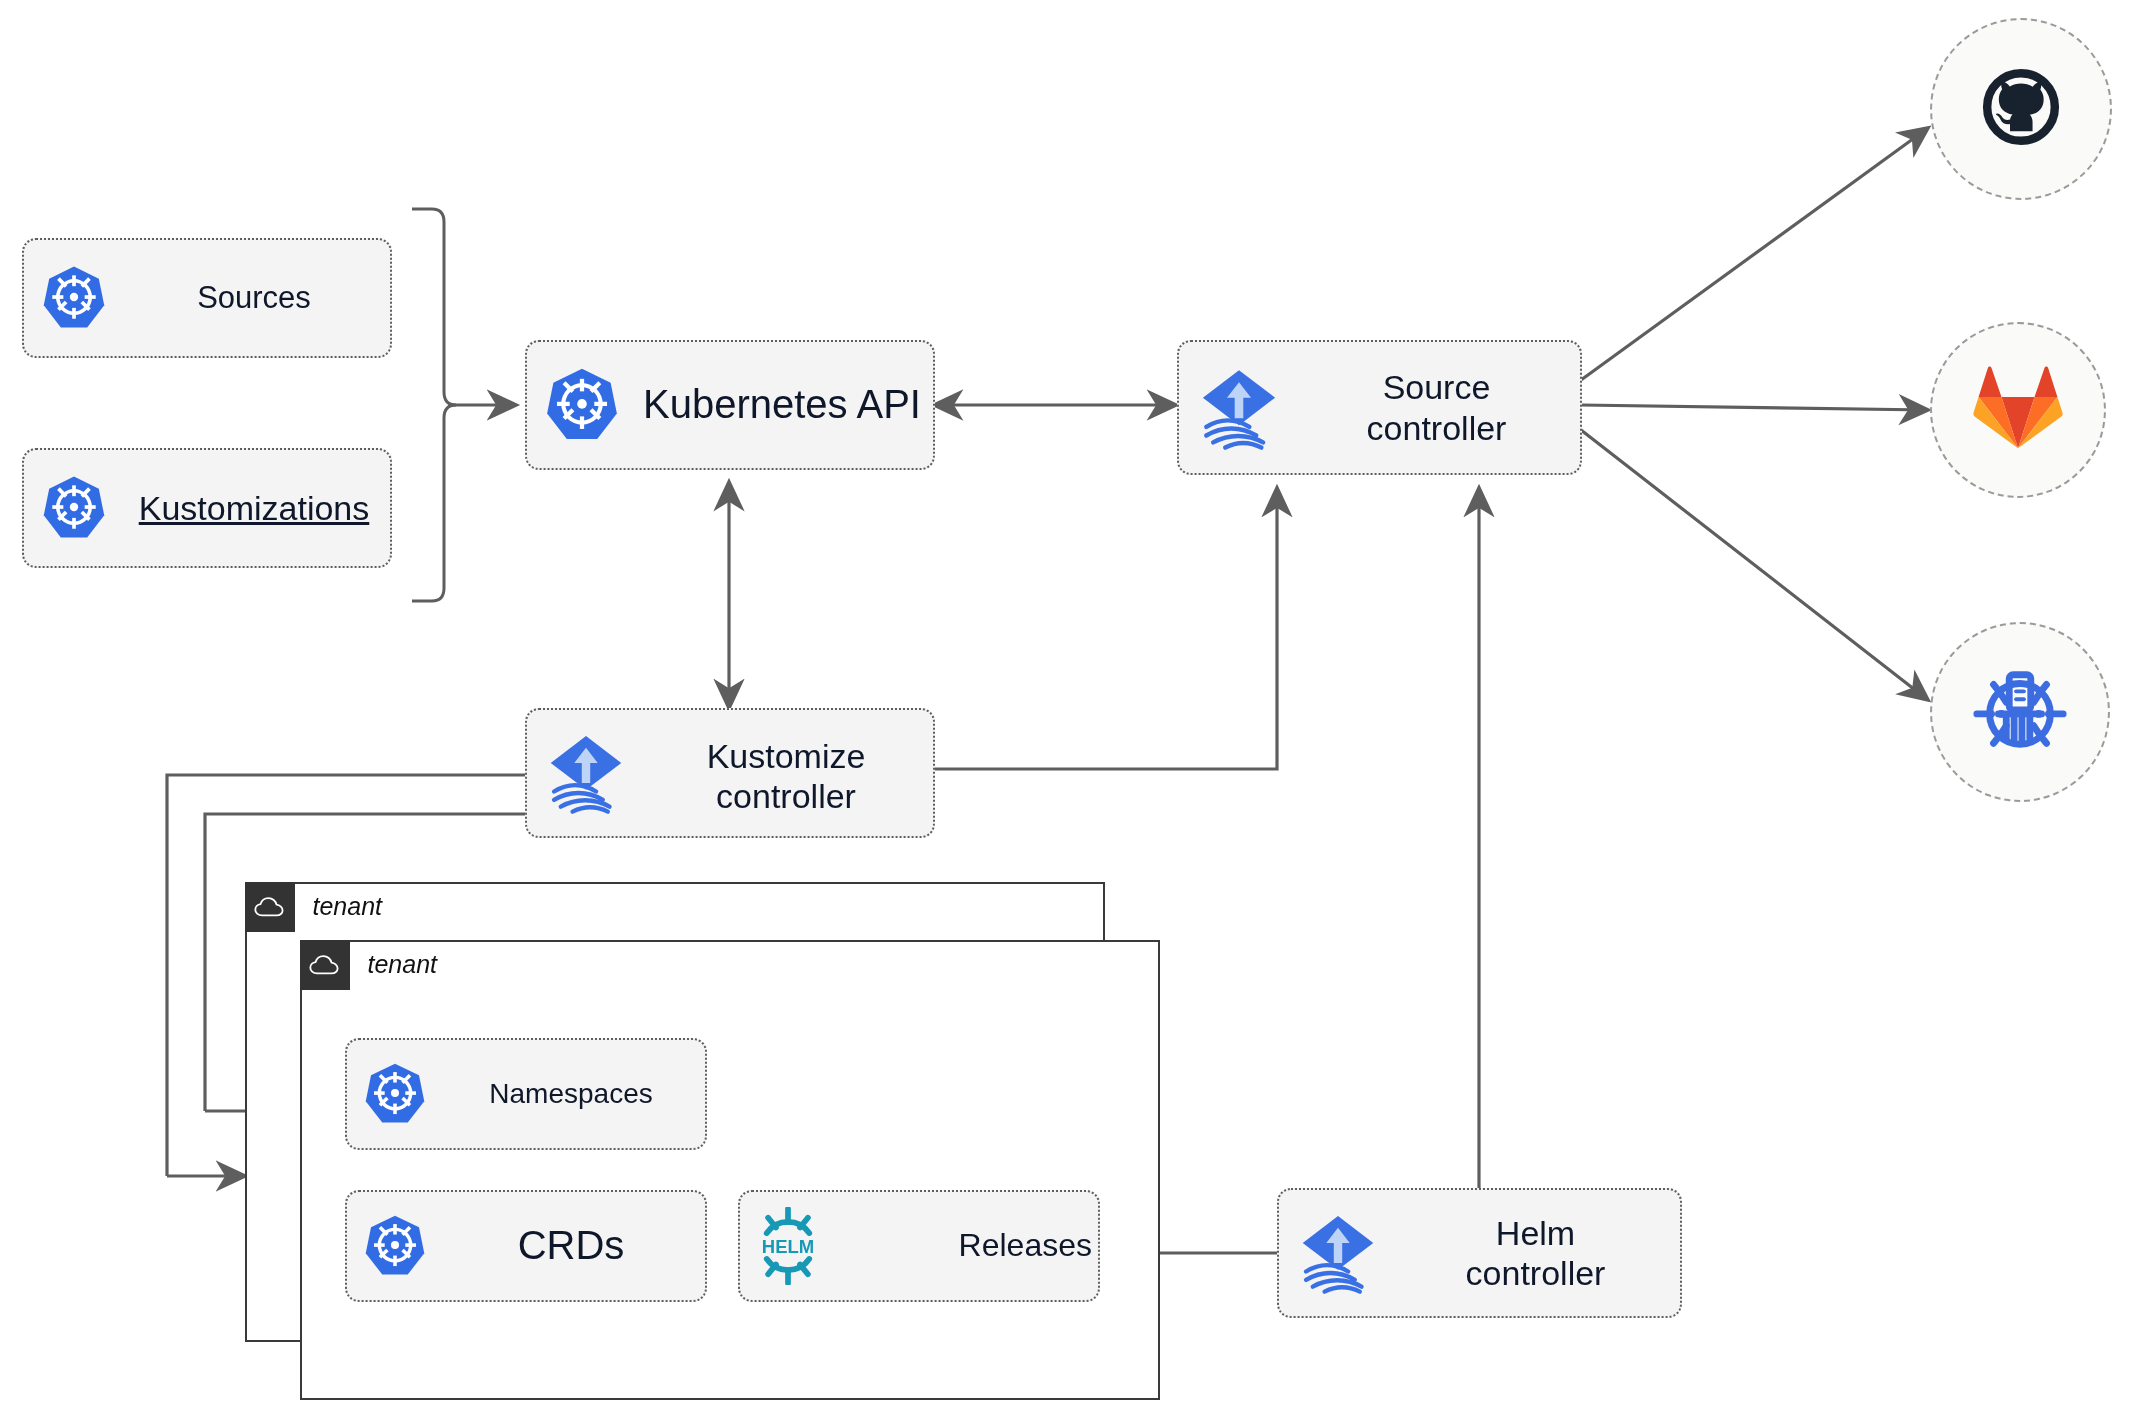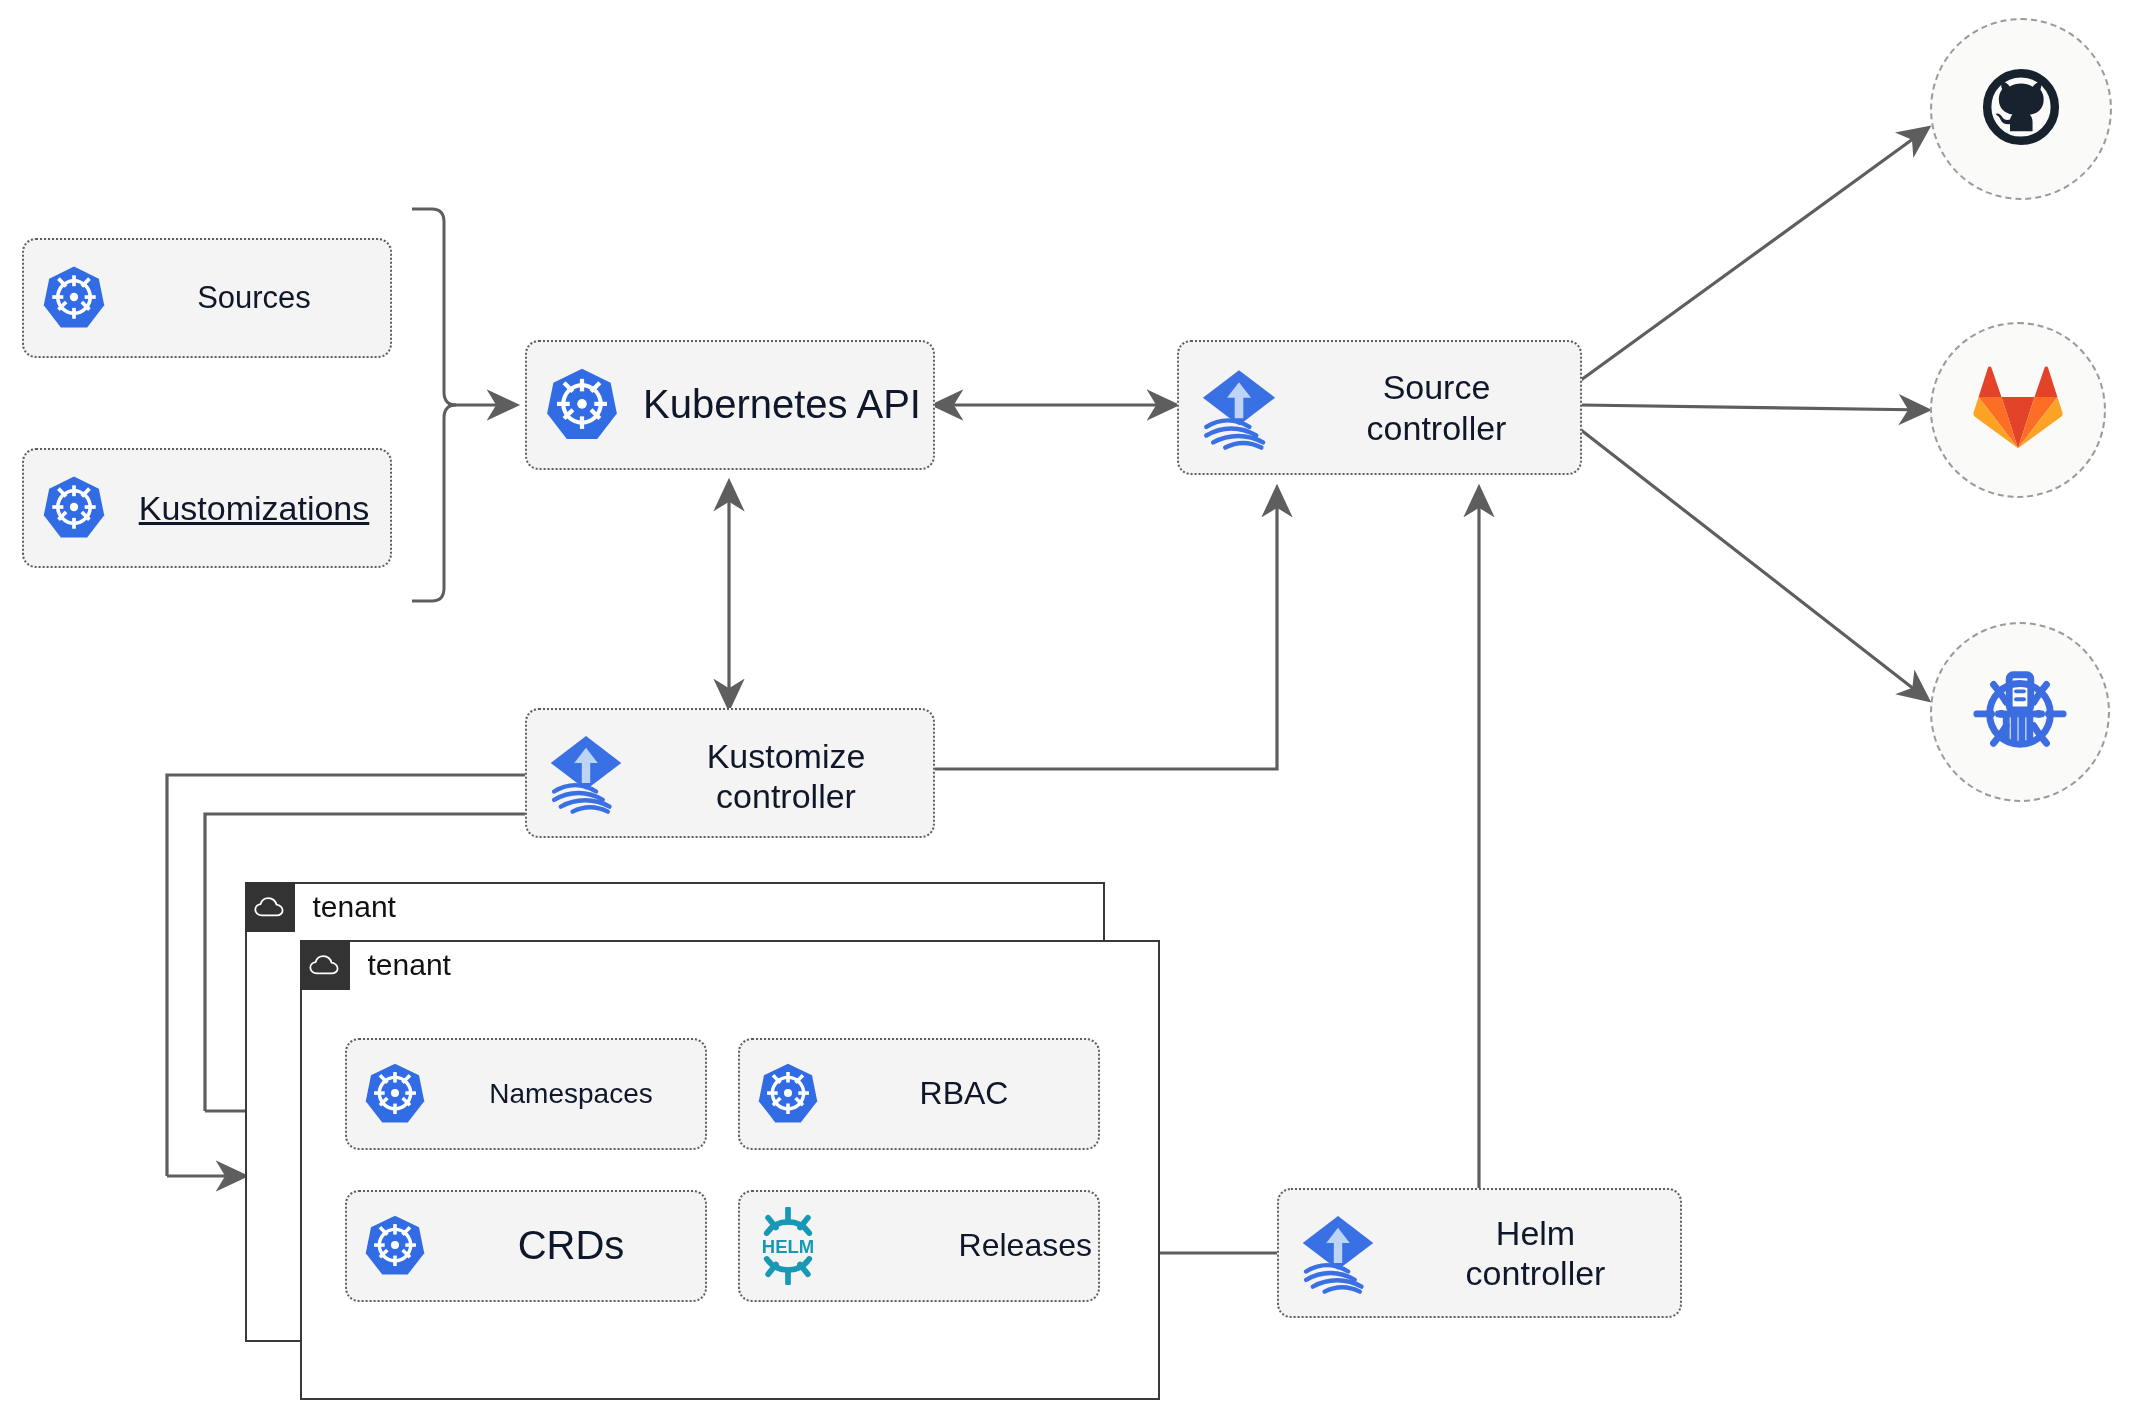"tenant" .tenant-name { font-size: 30px -> 25px; font-style: none -> italic }
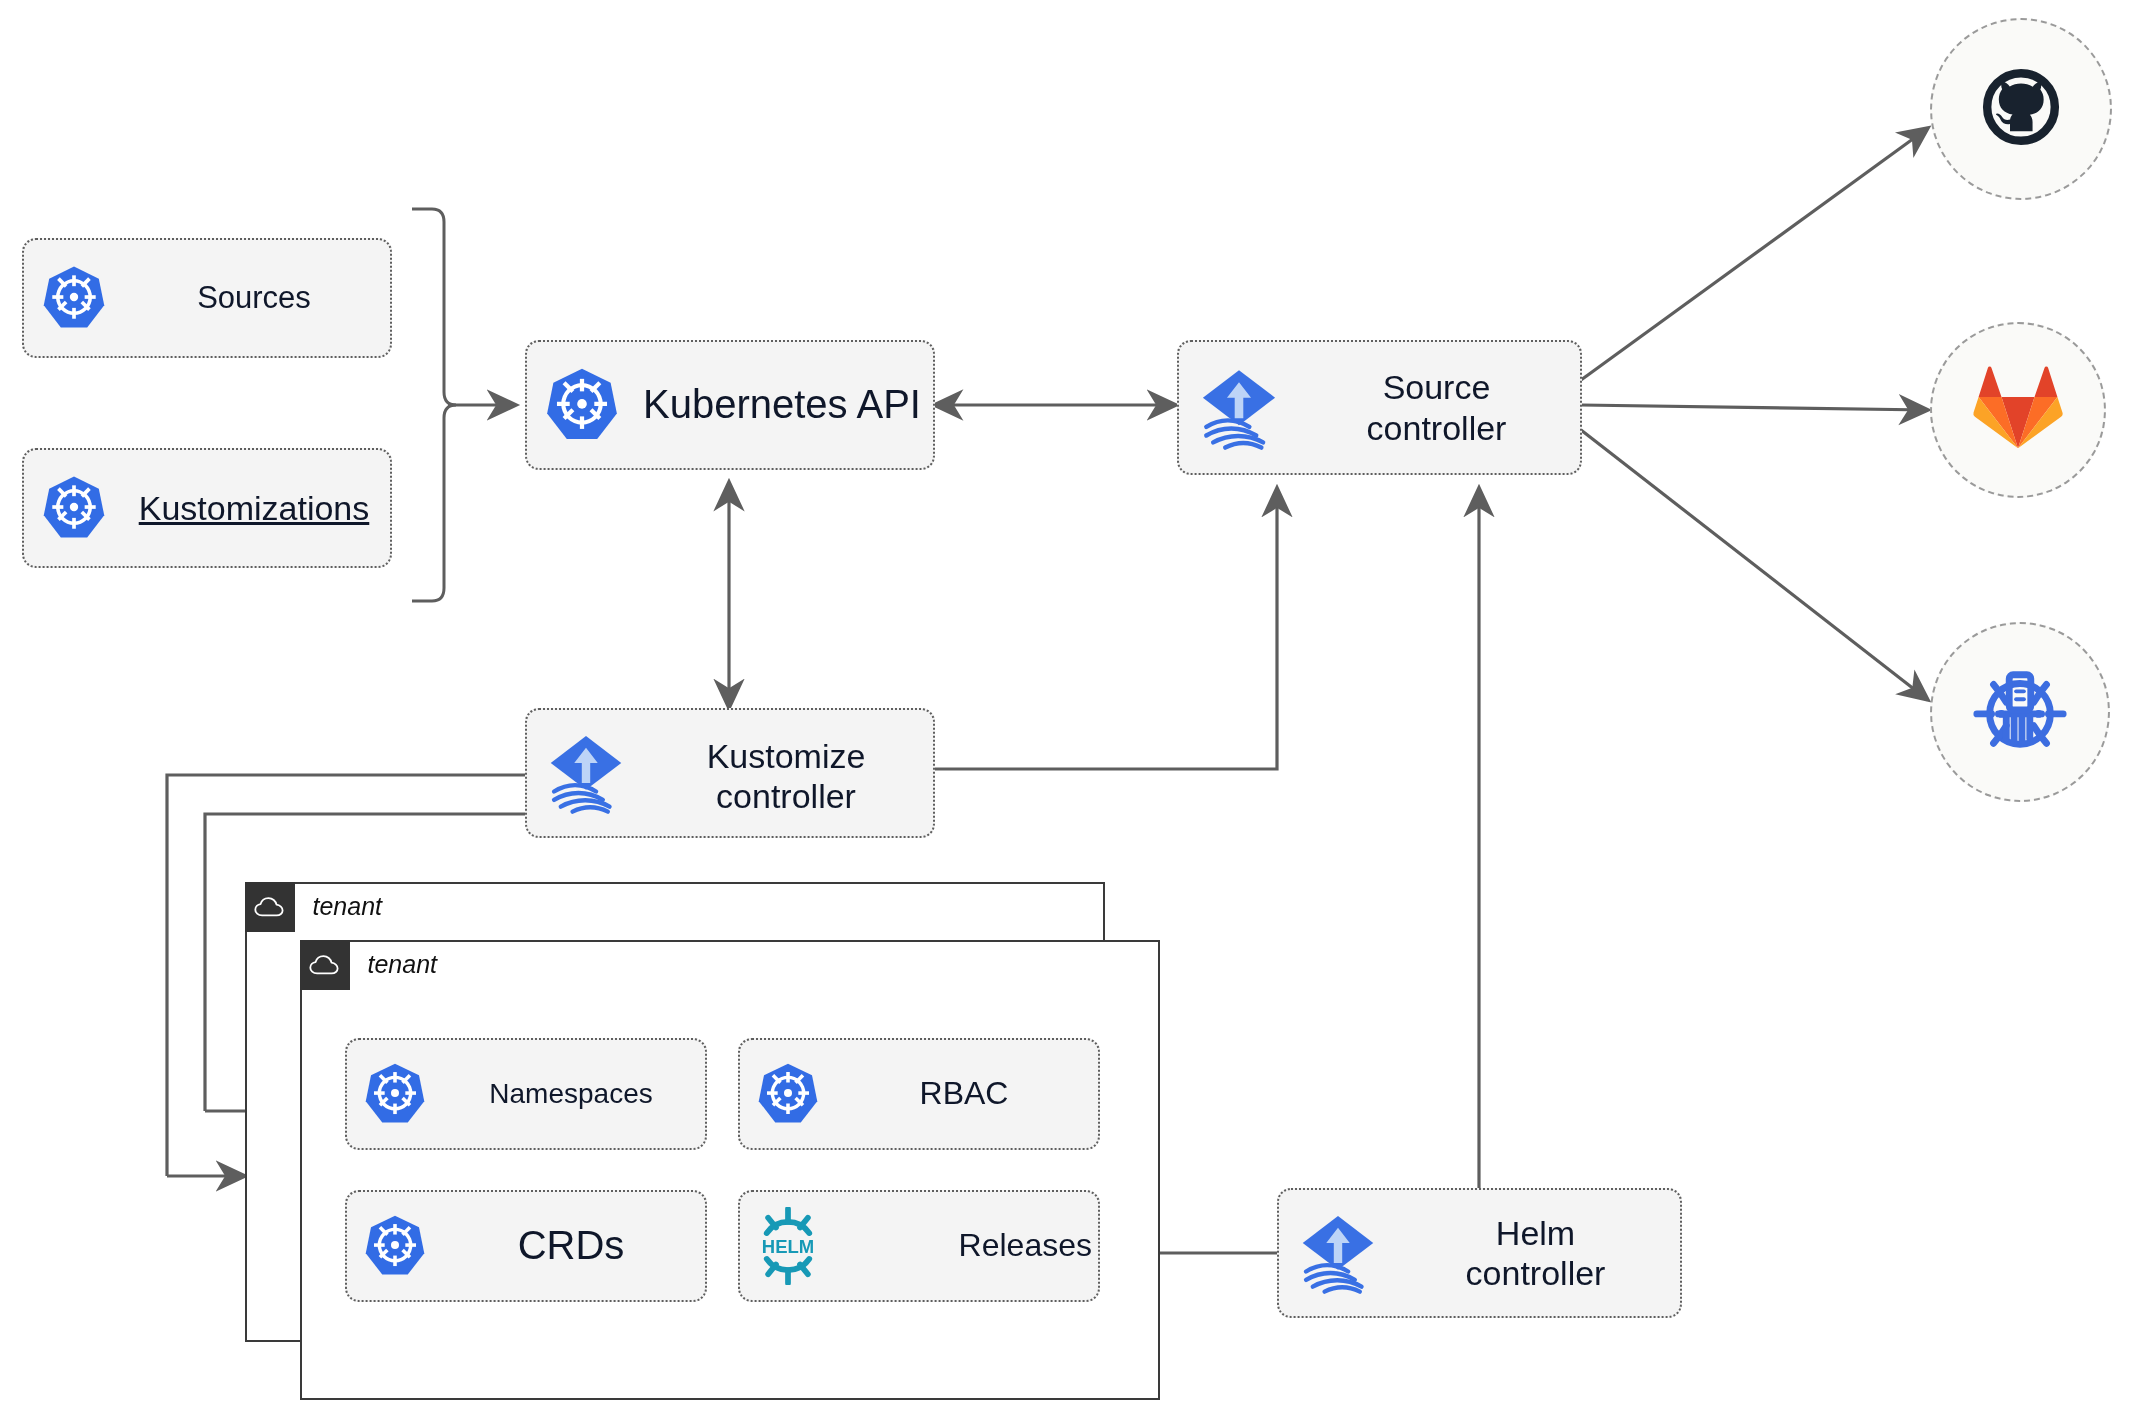"RBAC" div.res-box { html: <div> <span> <svg> <path></path> <g> <circle></circle> <path></path> <path></path> <path></path> <path></path> <path></path> <path></path> <path></path> <path></path> <path></path> </g> </svg> </span> <span>RBAC</span> </div> -> none }
